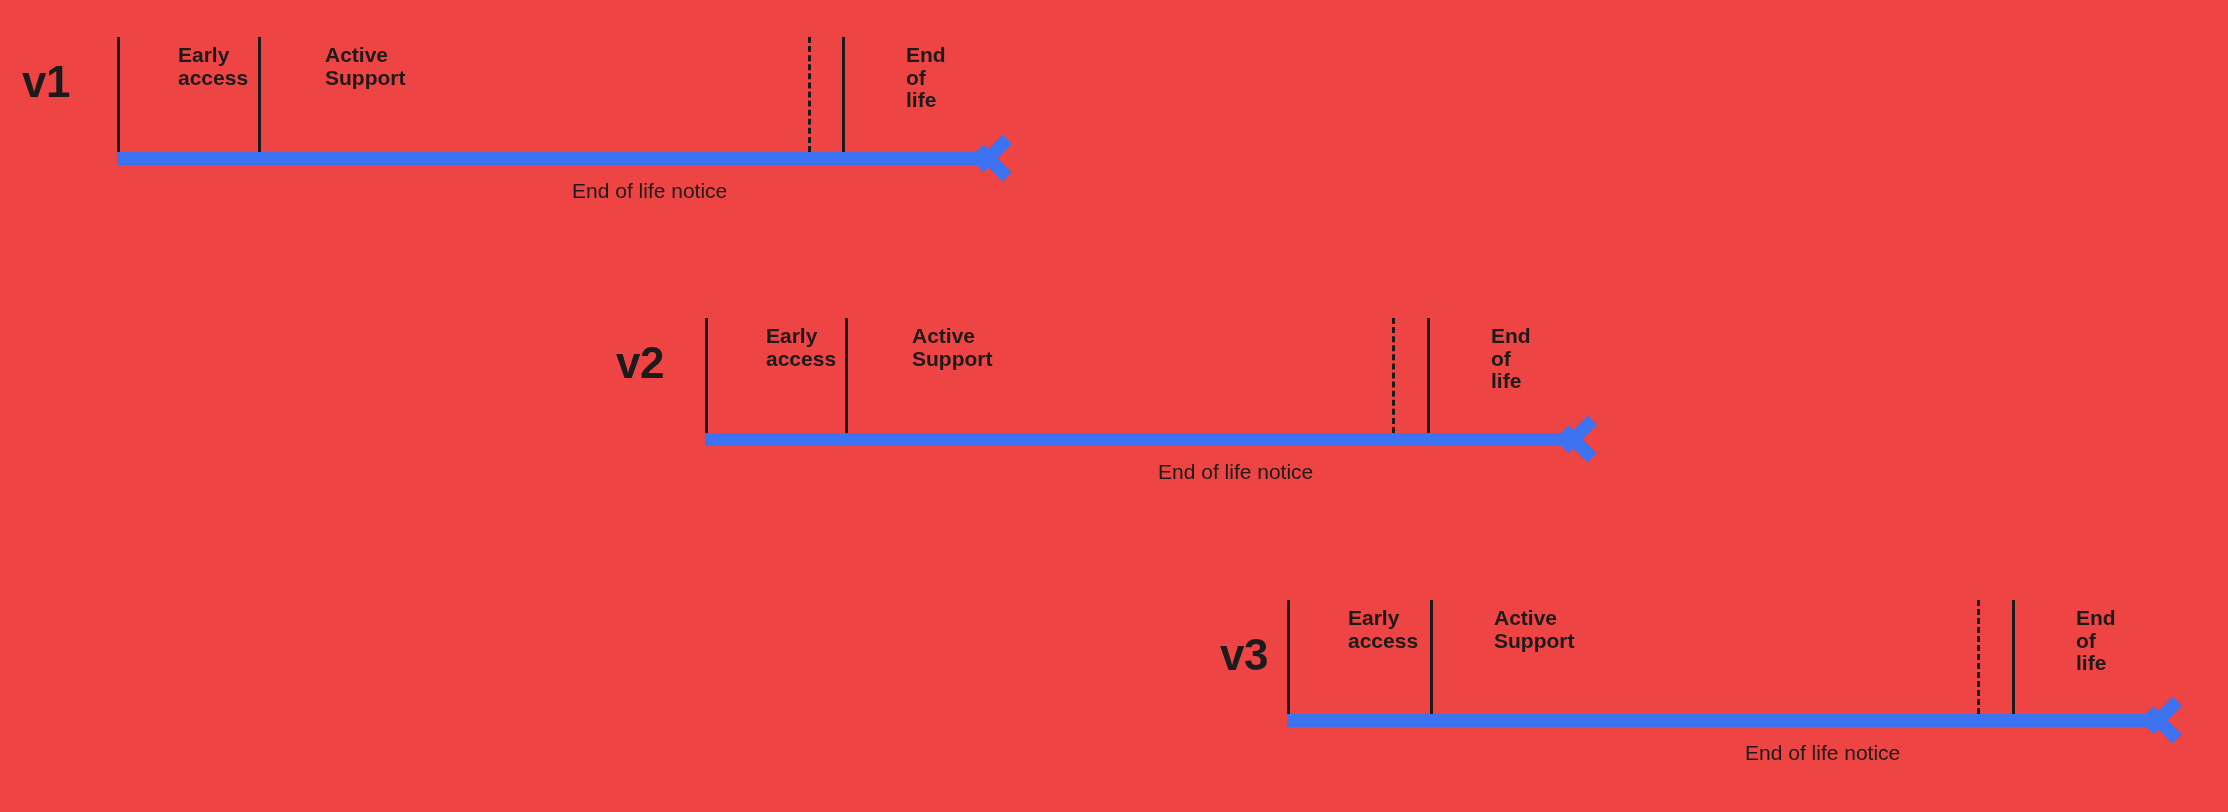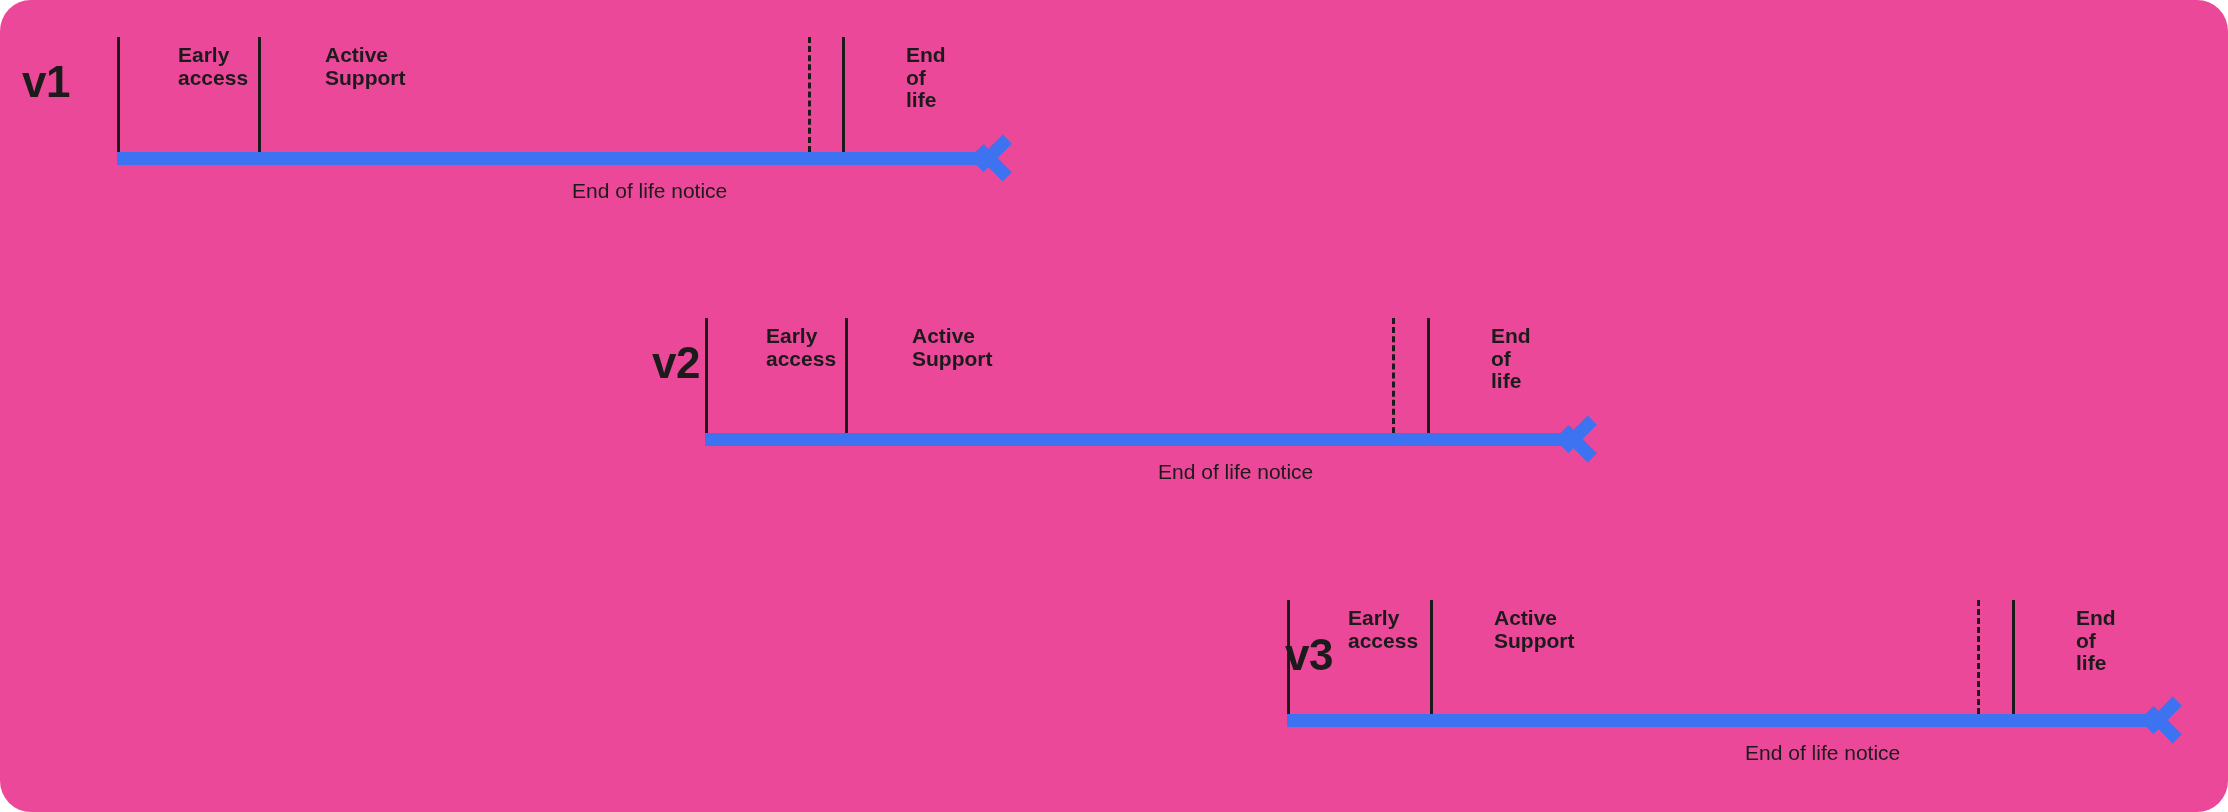"v1" #stage { background: #ec4899 -> #ef4444; border-radius: 31px -> none }
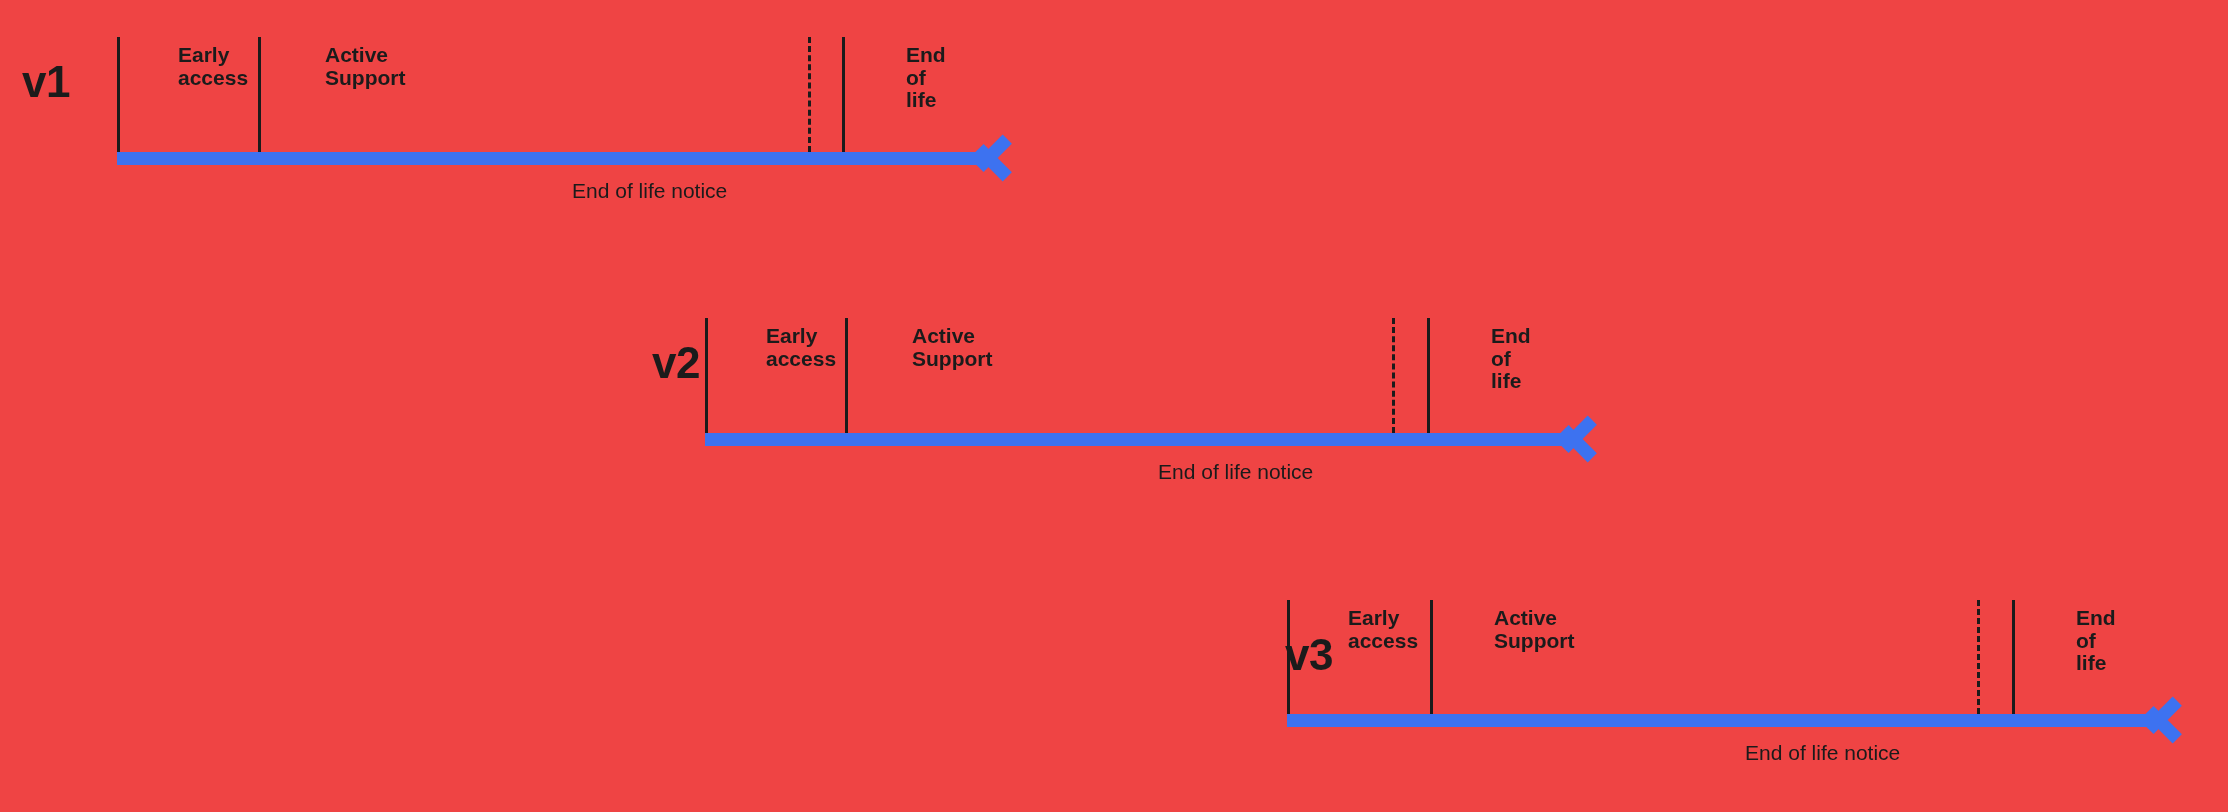"v2" div.version-label { left: 700px -> 664px }
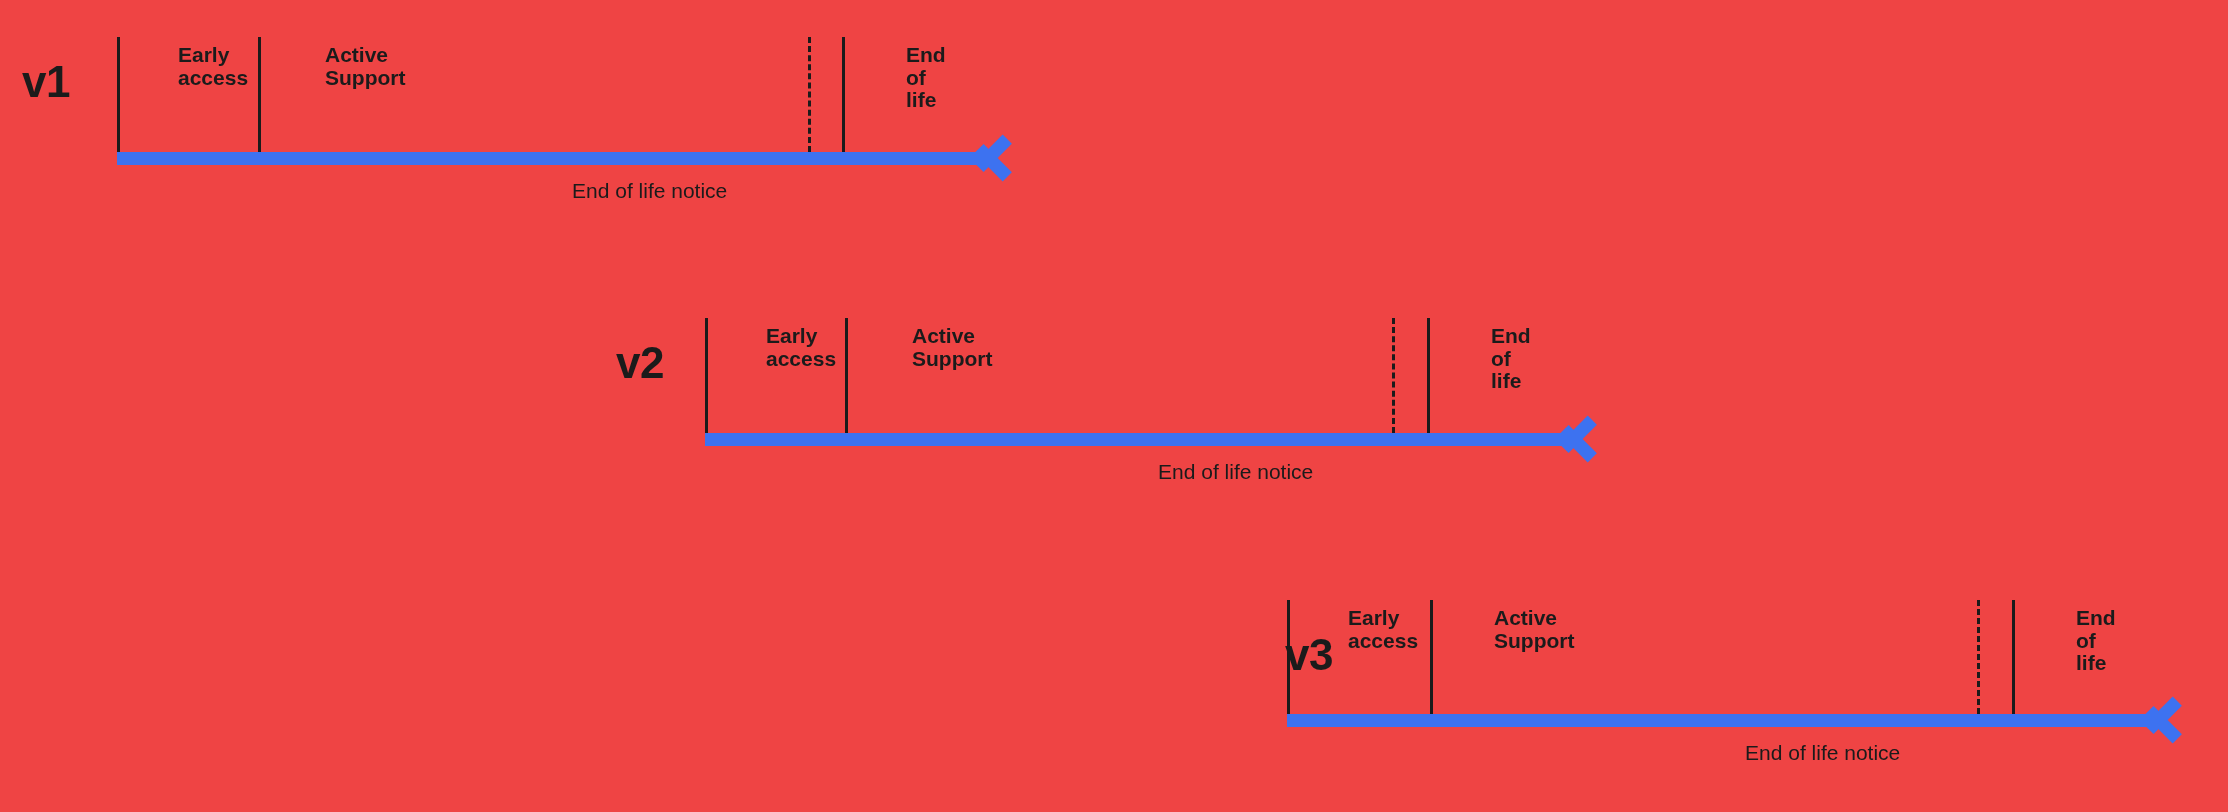"v3" div.version-label { left: 1333px -> 1268px }
